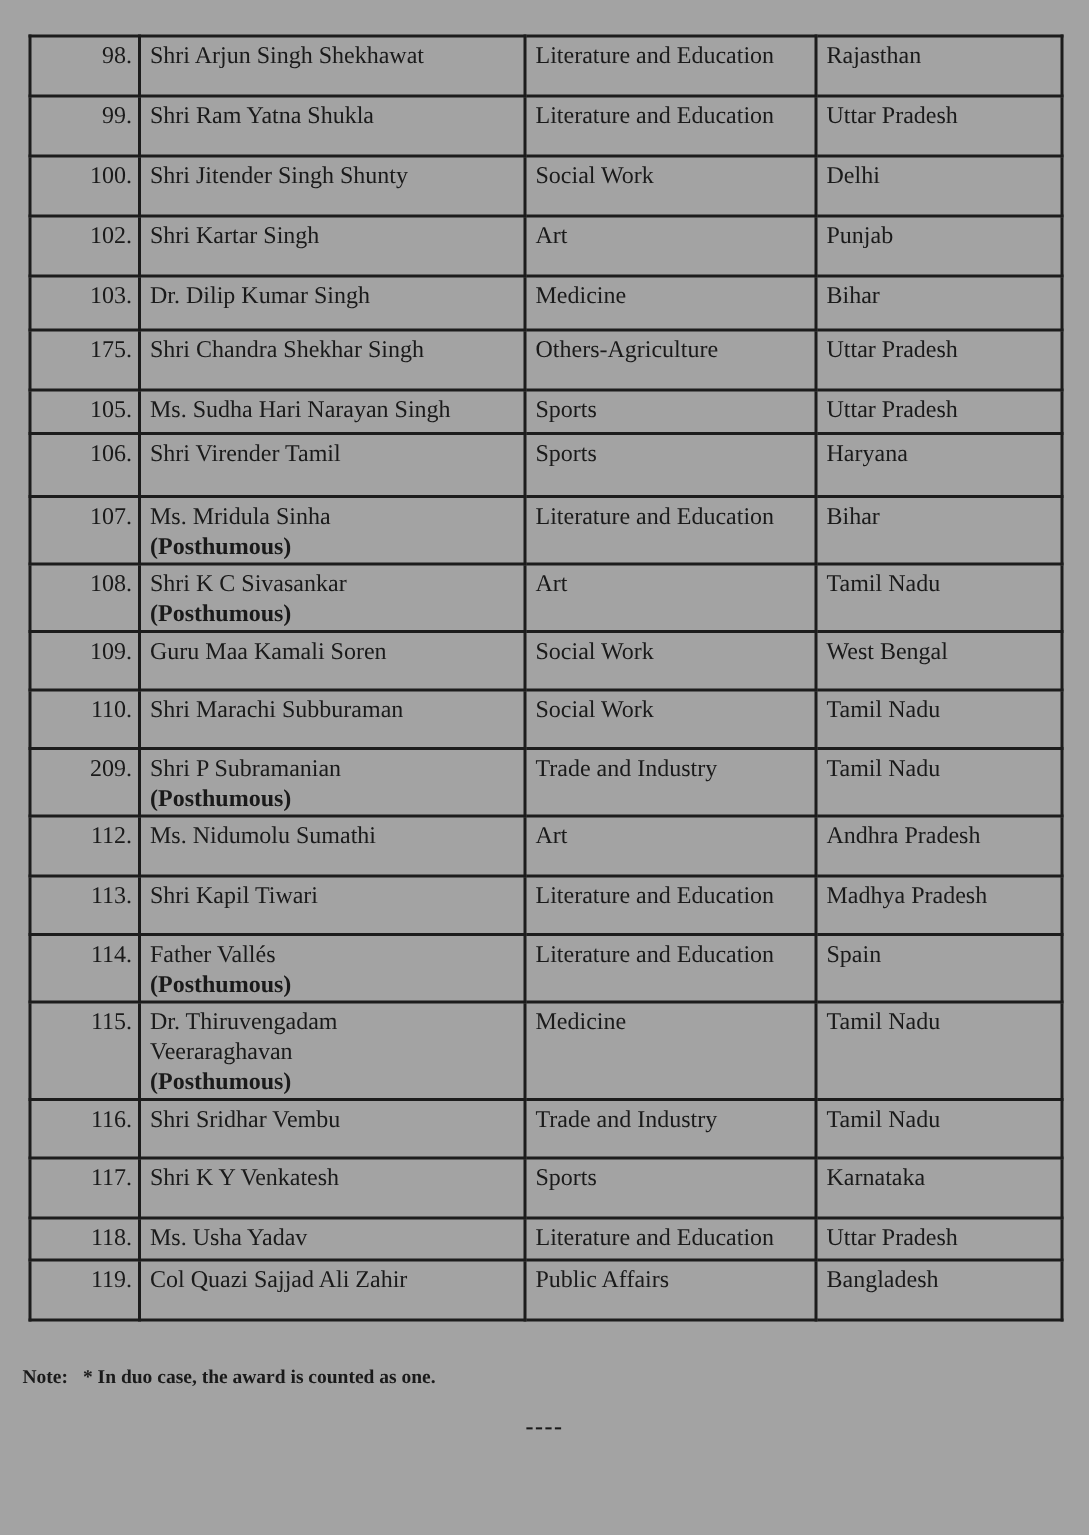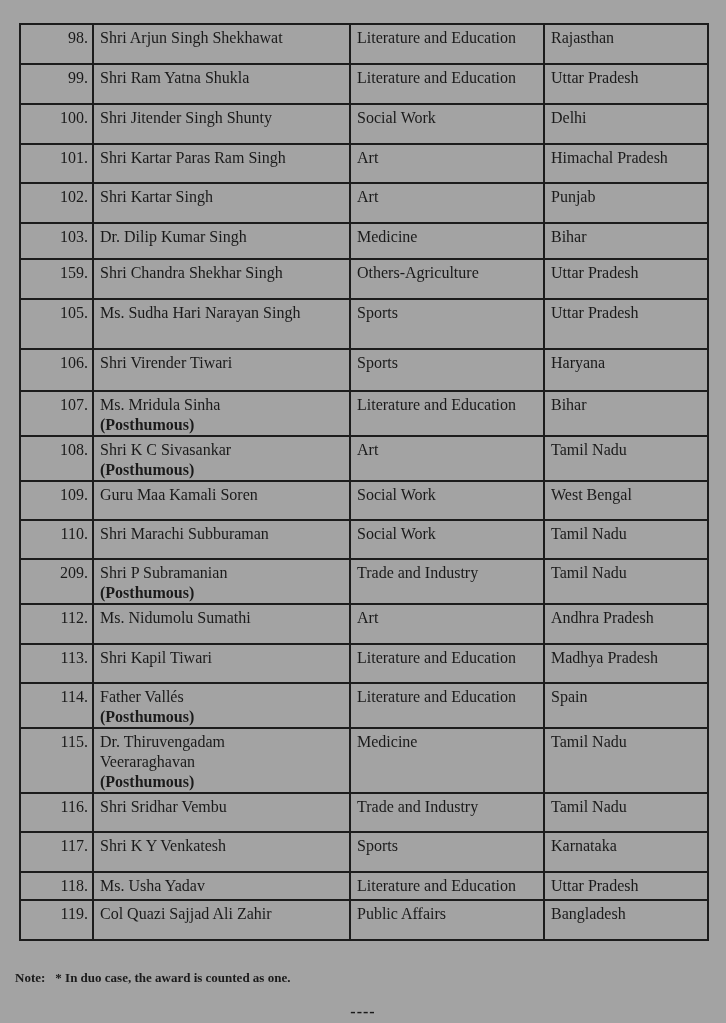"101." tr { html: <tr> <td>101.</td> <td>Shri Kartar Paras Ram Singh</td> <td>Art</td> <td>Himachal Pradesh</td> </tr> -> none }
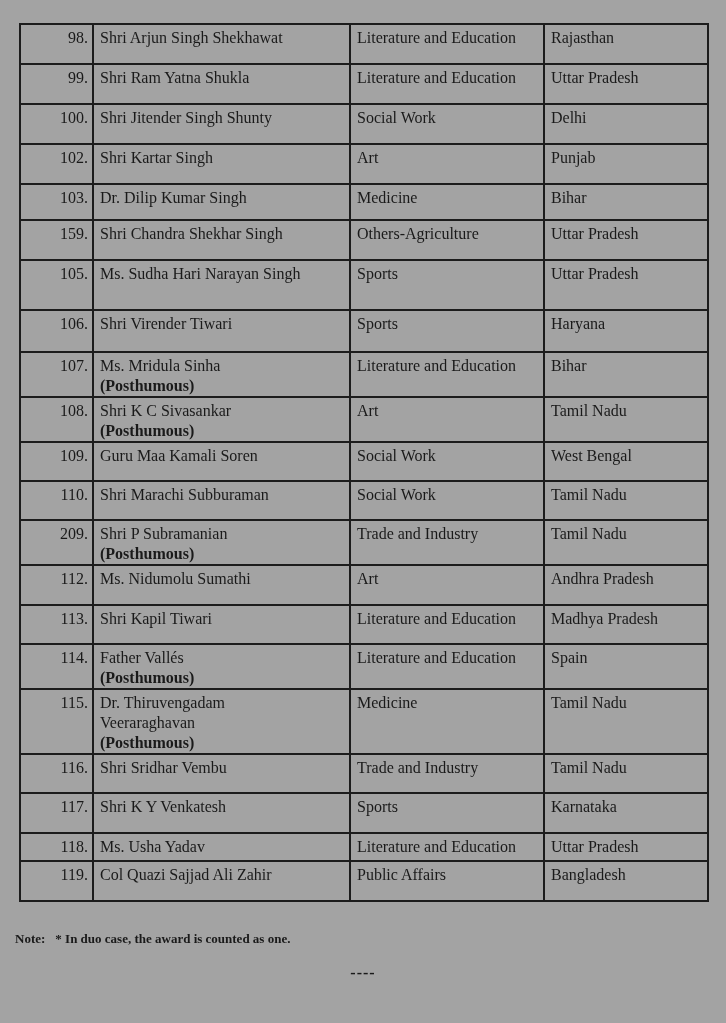"159." td.c-num { text: 159 -> 175 }
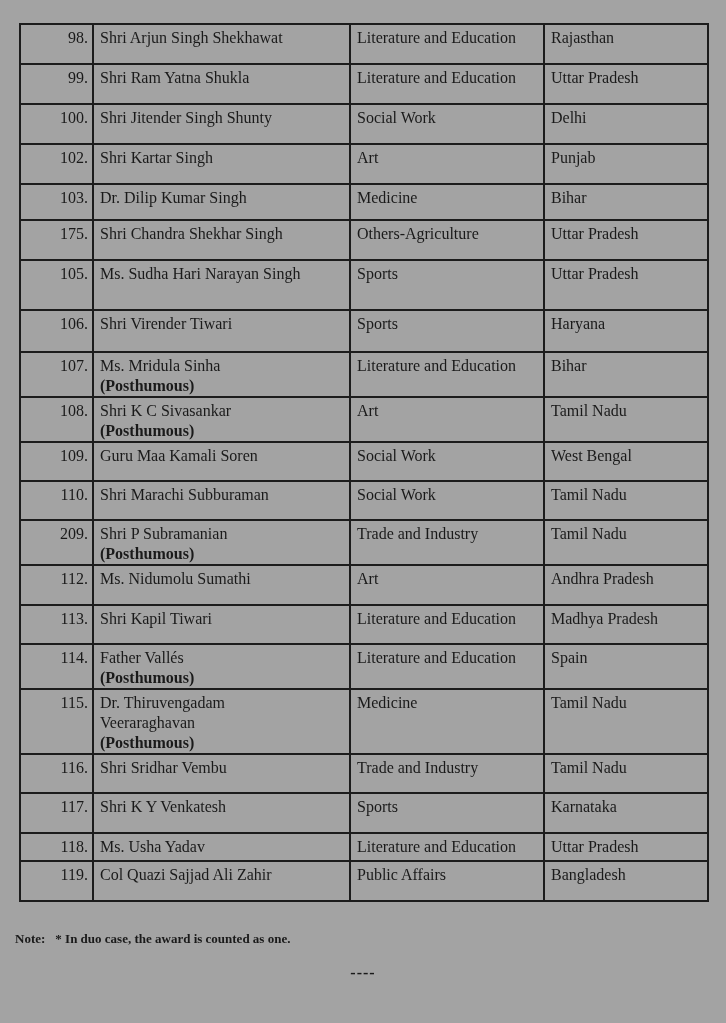"105." tr { height: 50px -> 29px }
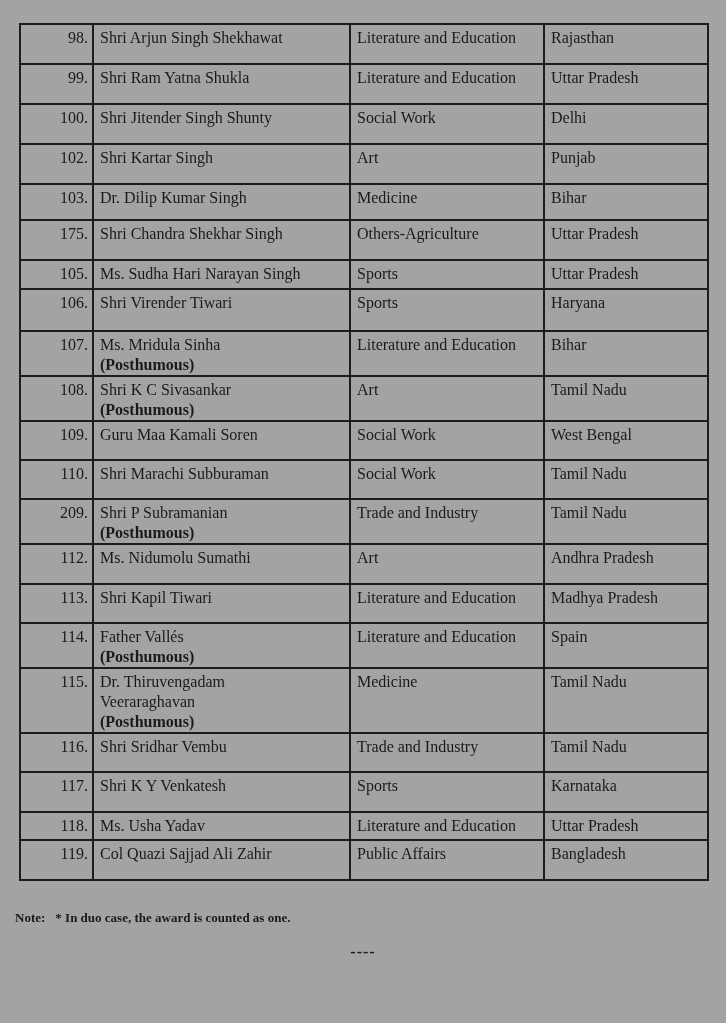"Shri Virender Tiwari" td.c-name { text: Tiwari -> Tamil }
